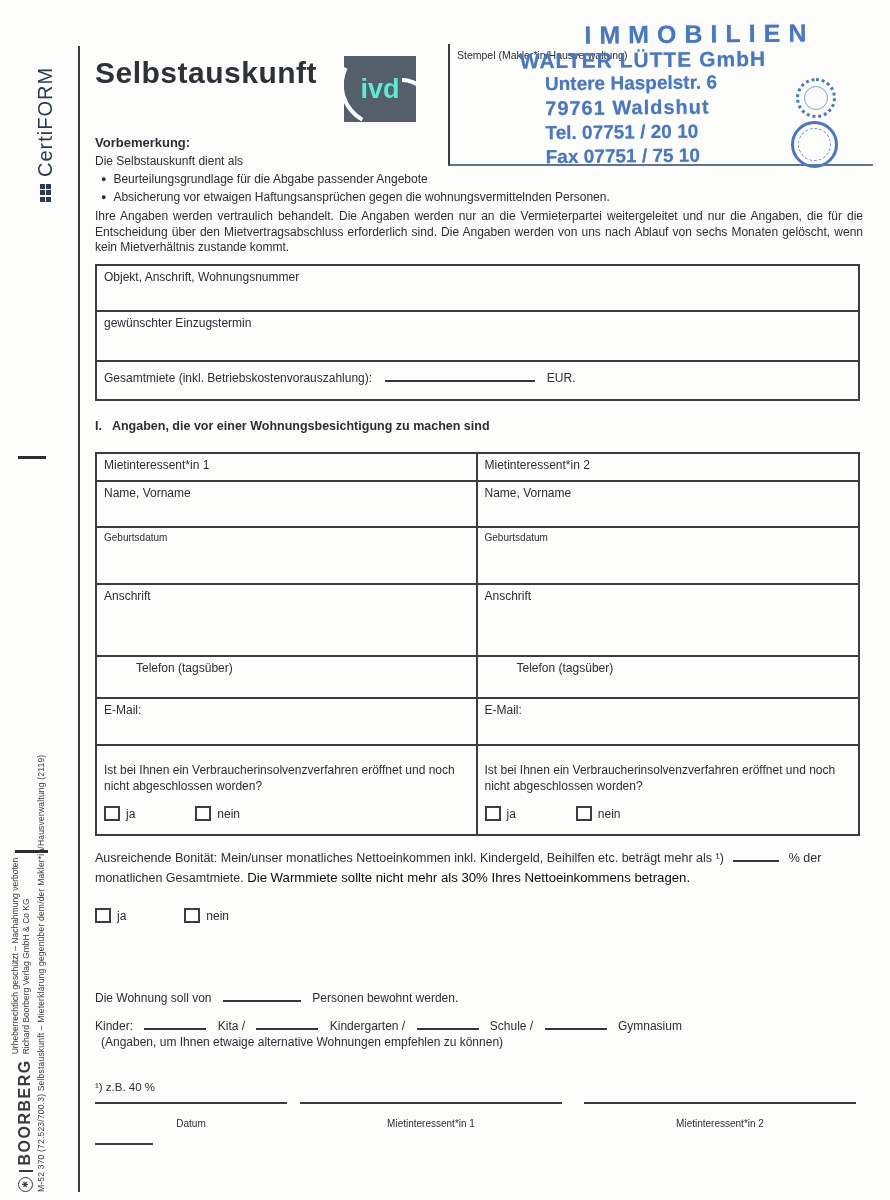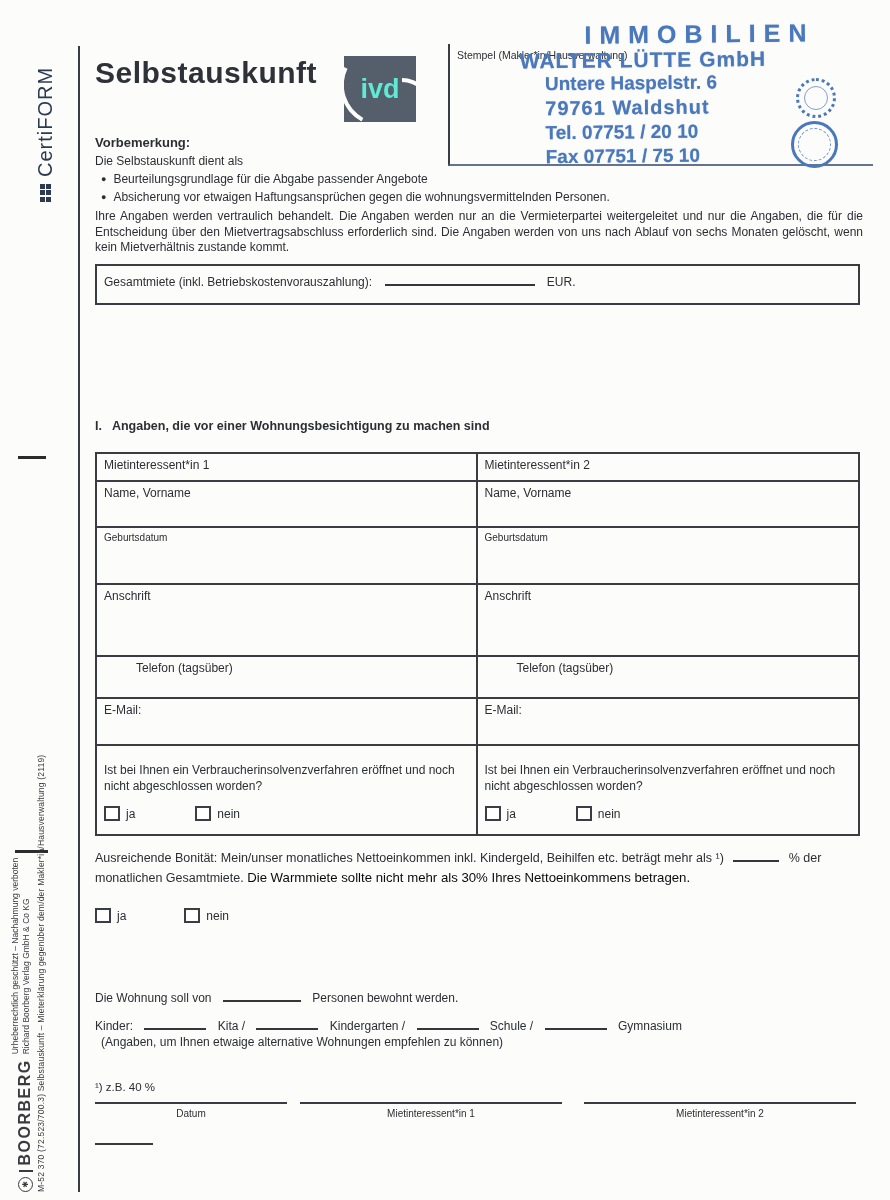"Objekt, Anschrift, Wohnungsnummer" div.obj-row { html: none -> <div>Objekt, Anschrift, Wohnungsnummer</div> }
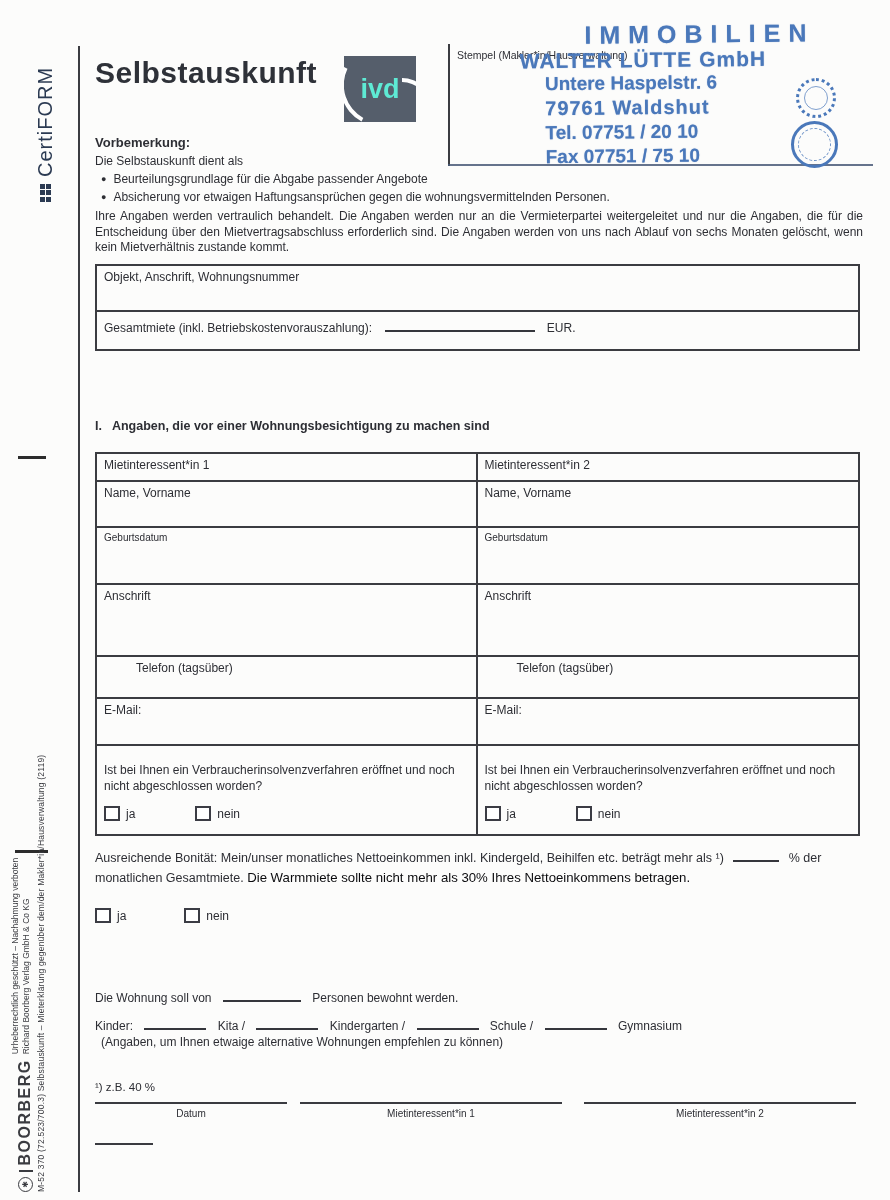"gewünschter Einzugstermin" div.obj-row { html: none -> <div>gewünschter Einzugstermin</div> }
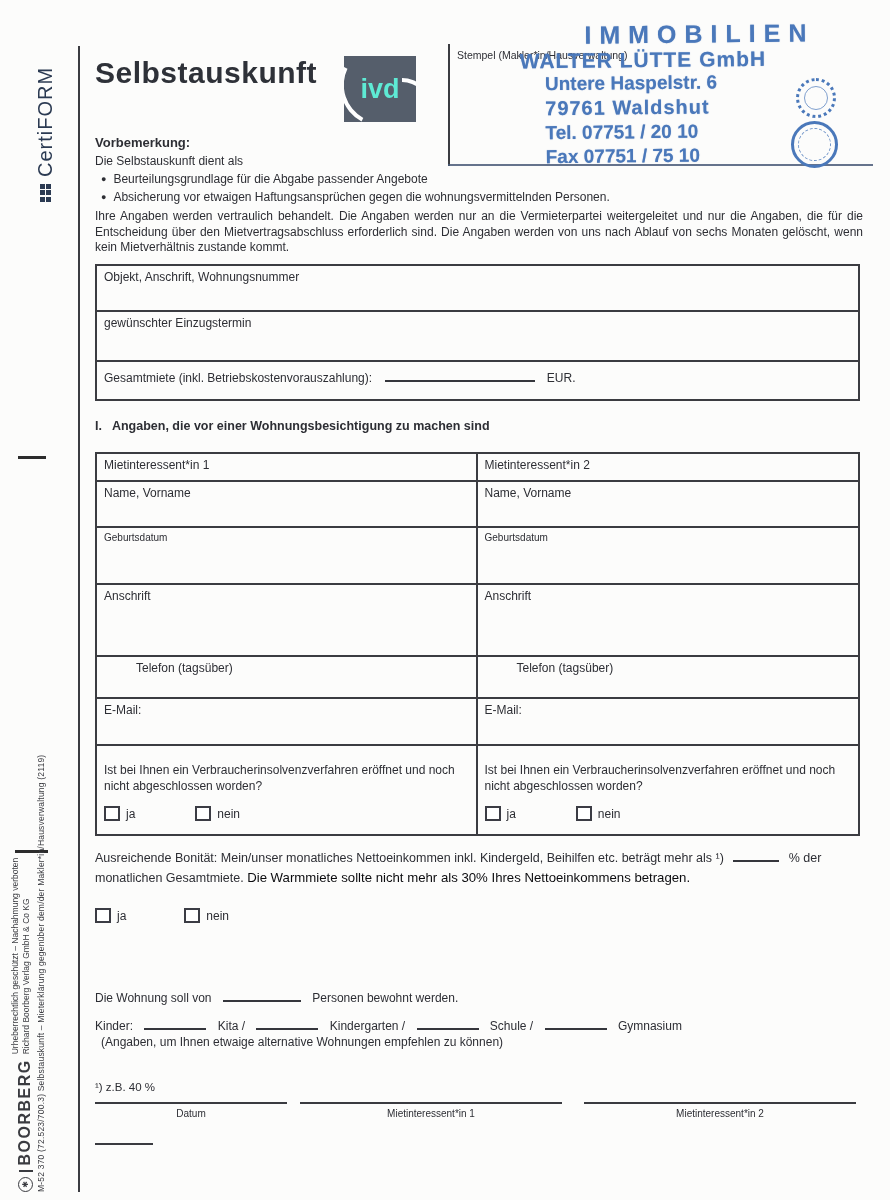"Datum" .sig { padding-top: 4px -> 14px }
